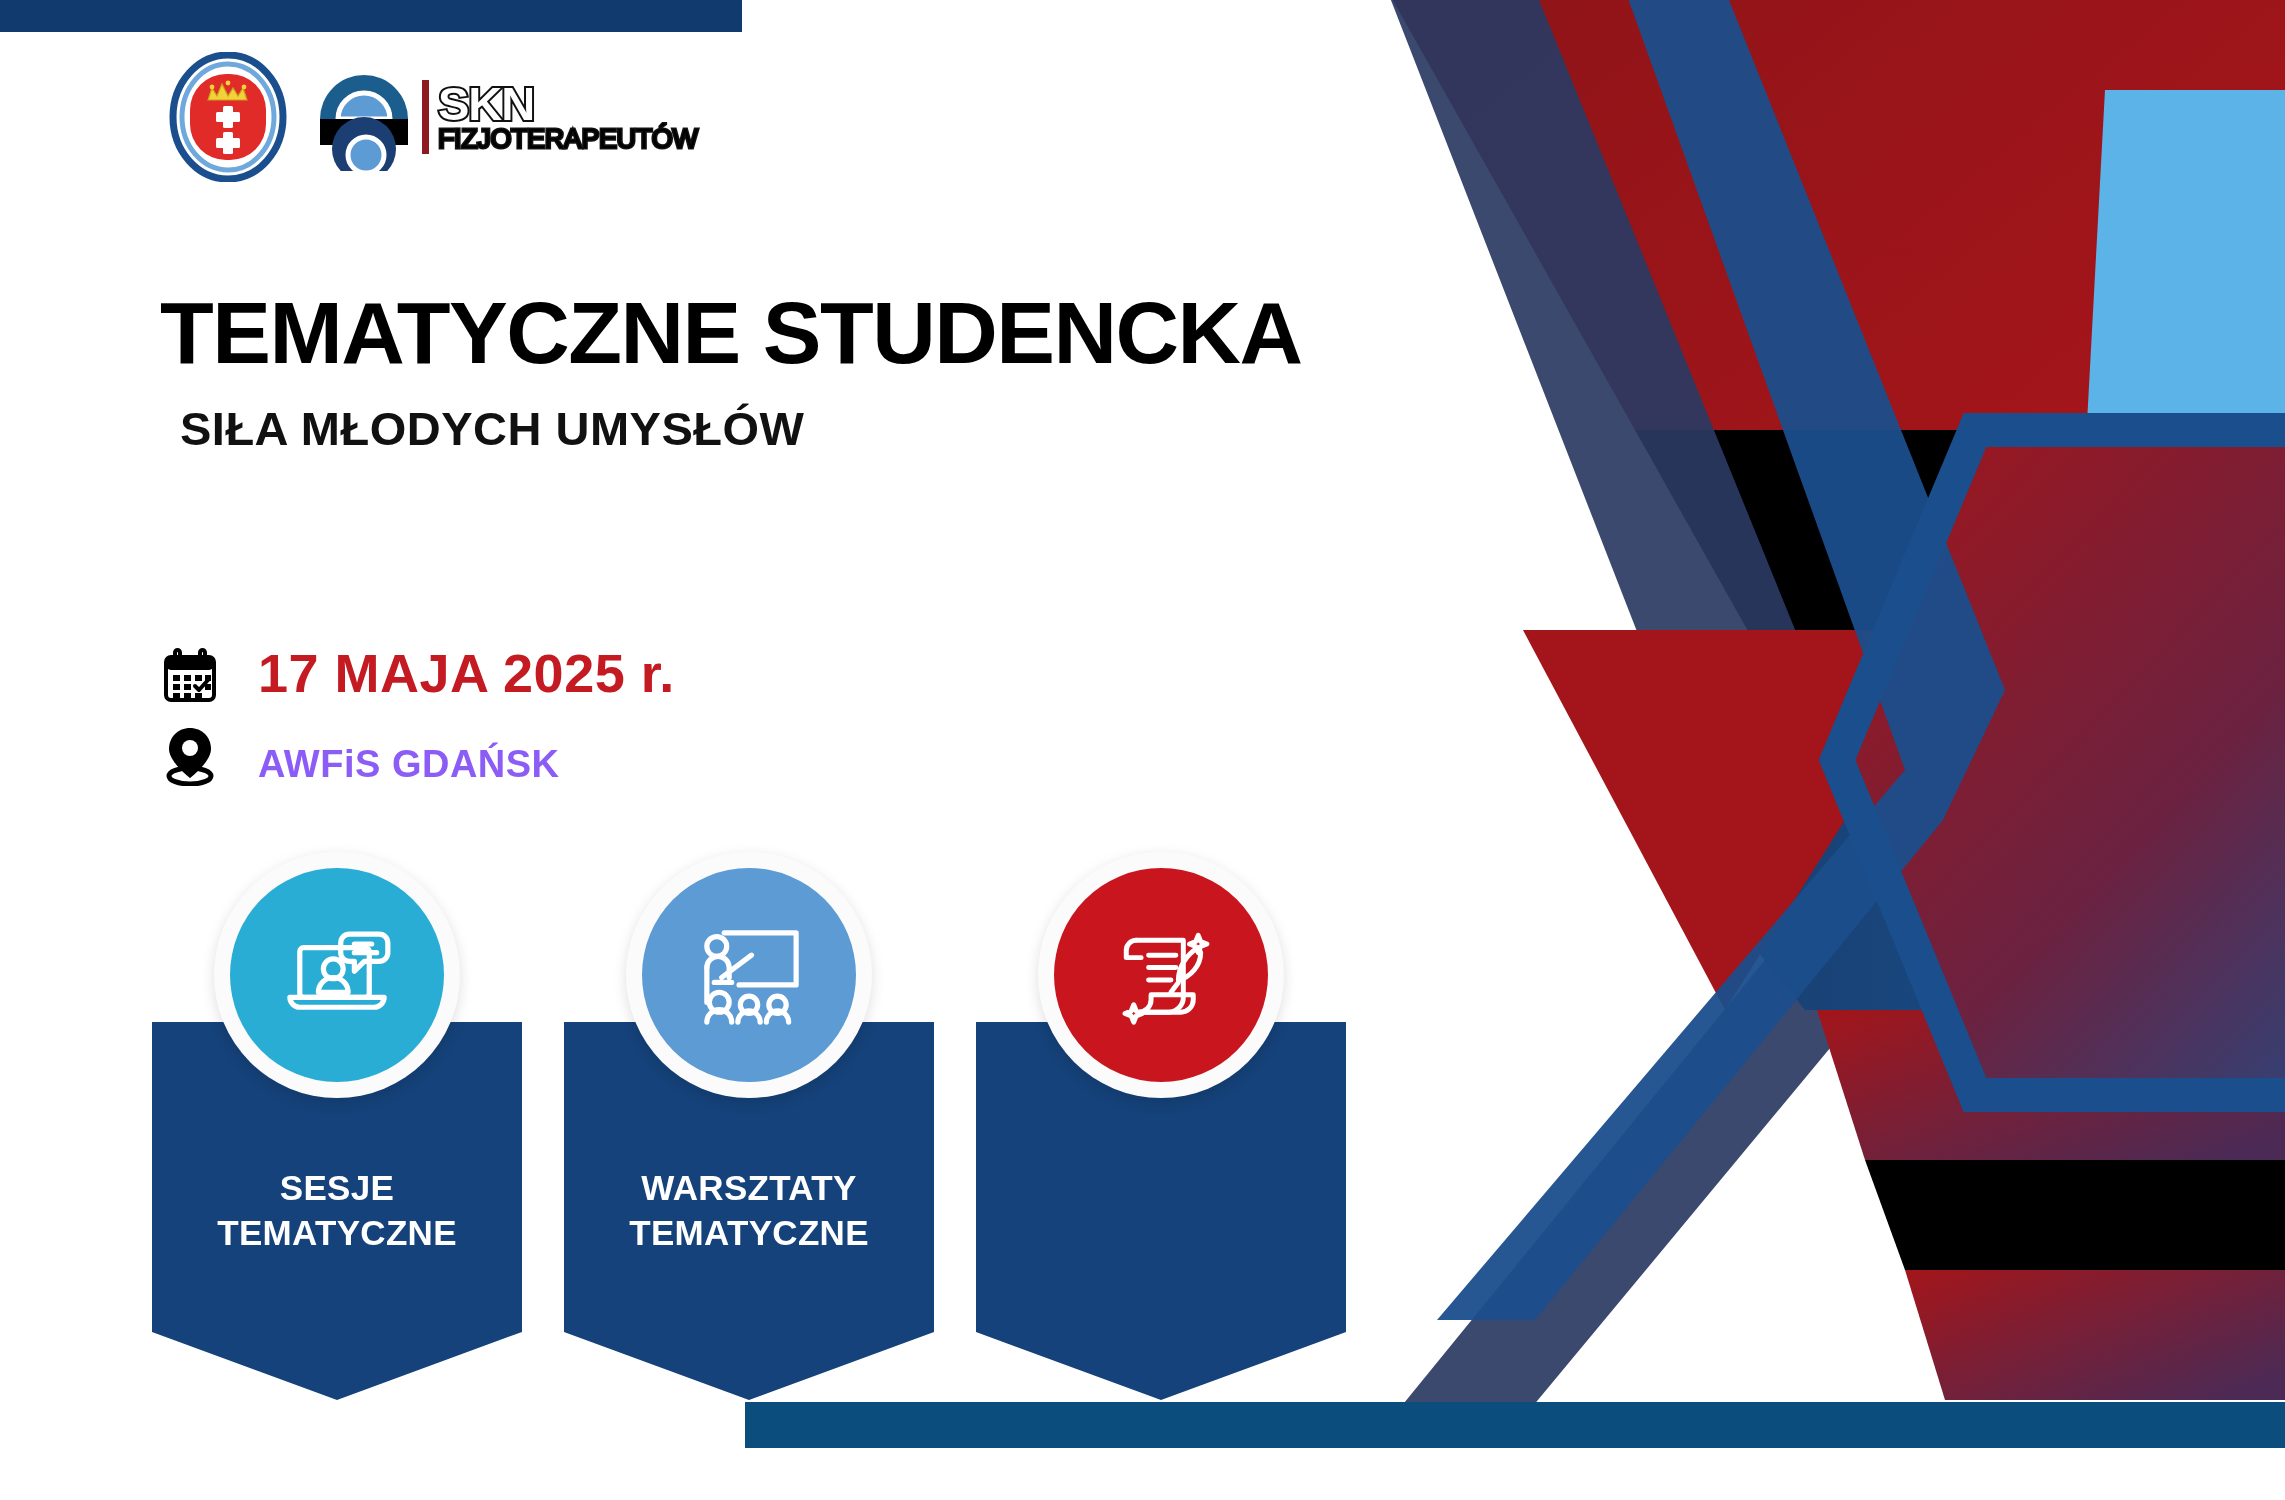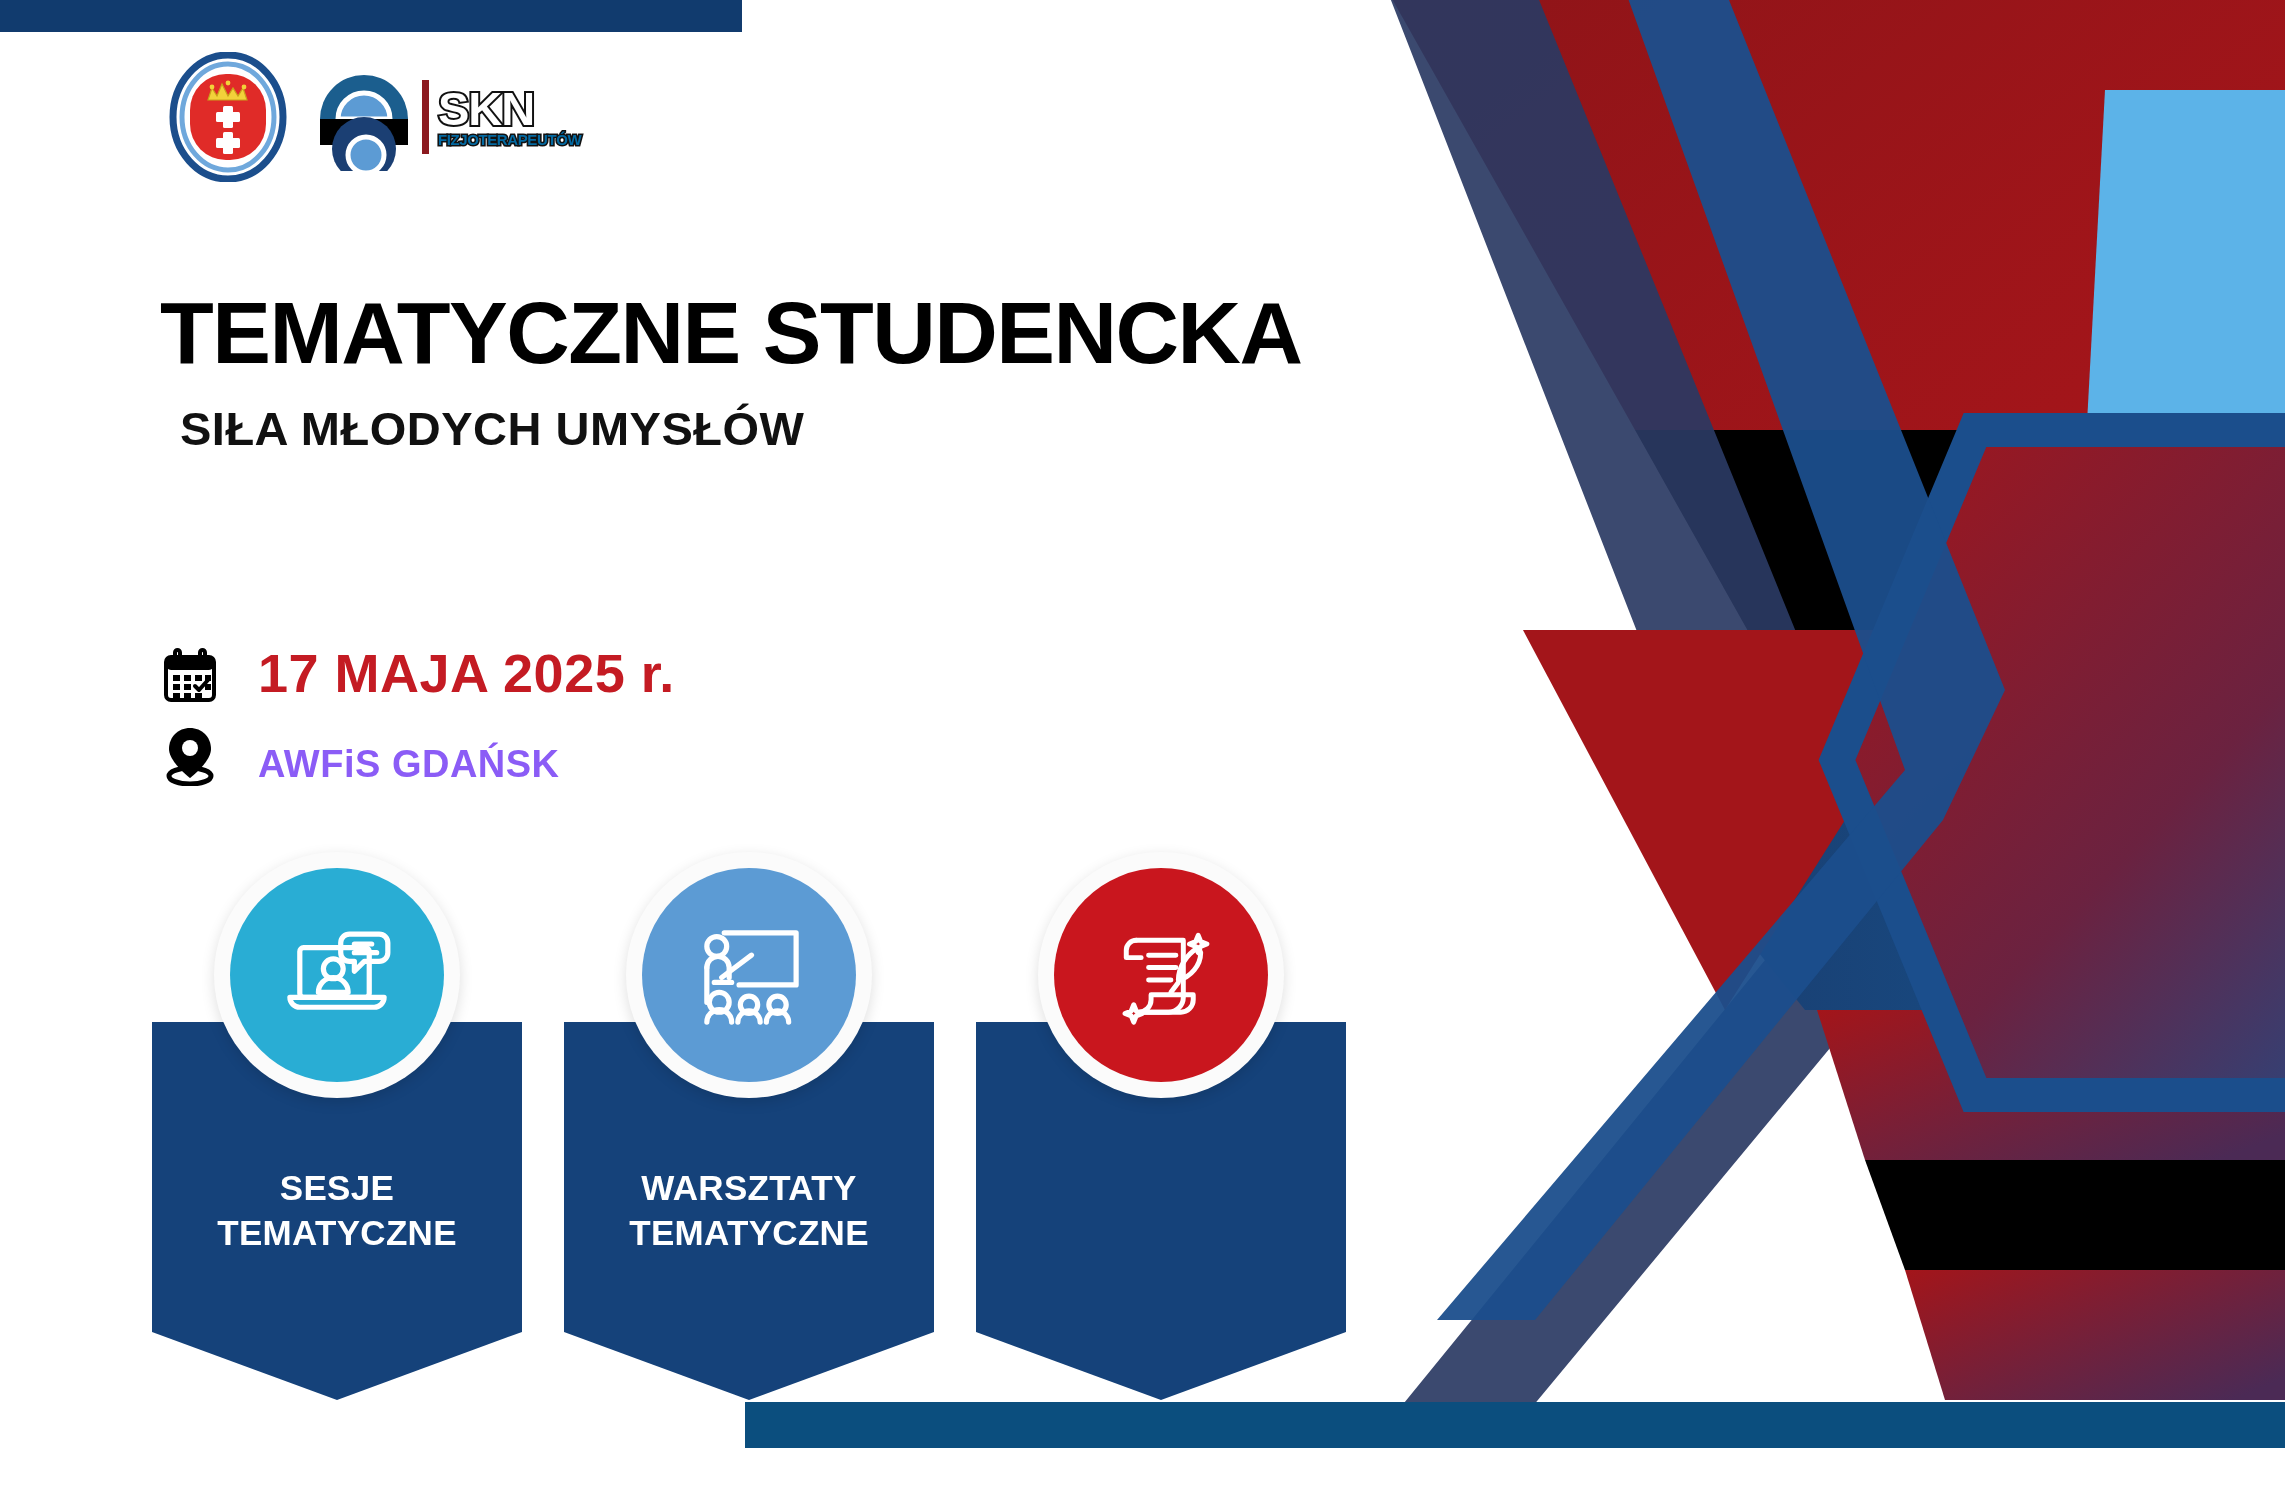"FIZJOTERAPEUTÓW" .skn-sub { color: #0369a1 -> #000000; font-size: 15px -> 27px; font-weight: bold -> normal }
